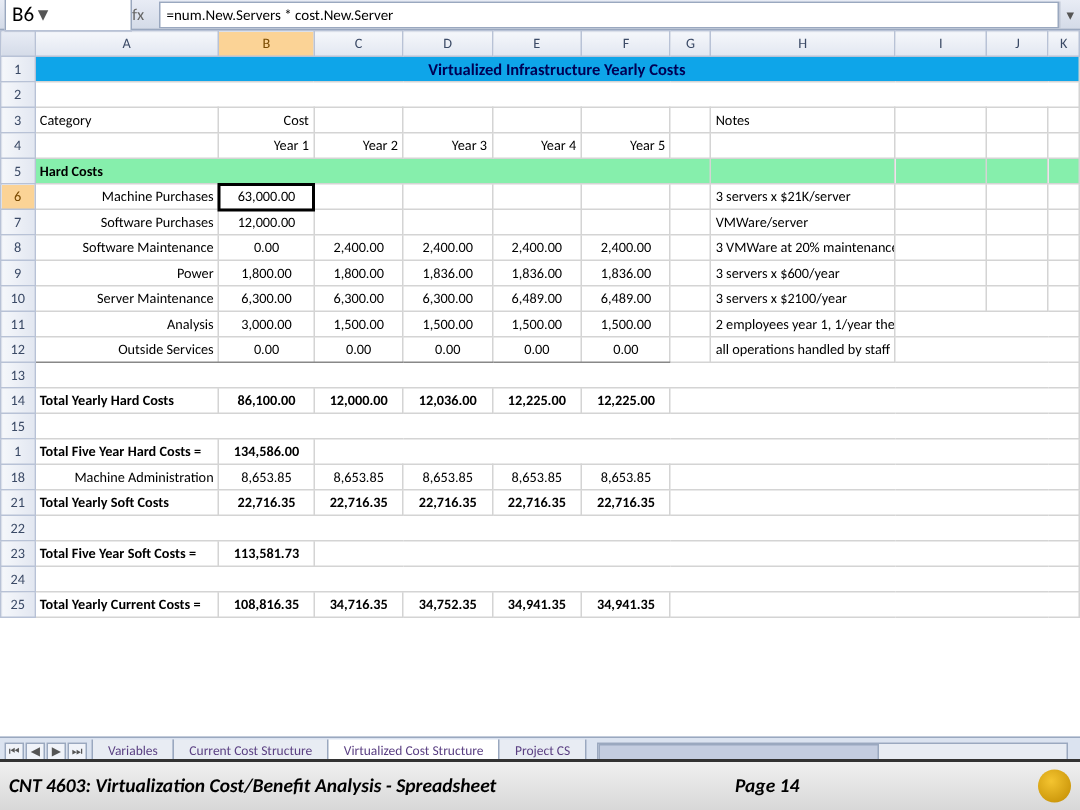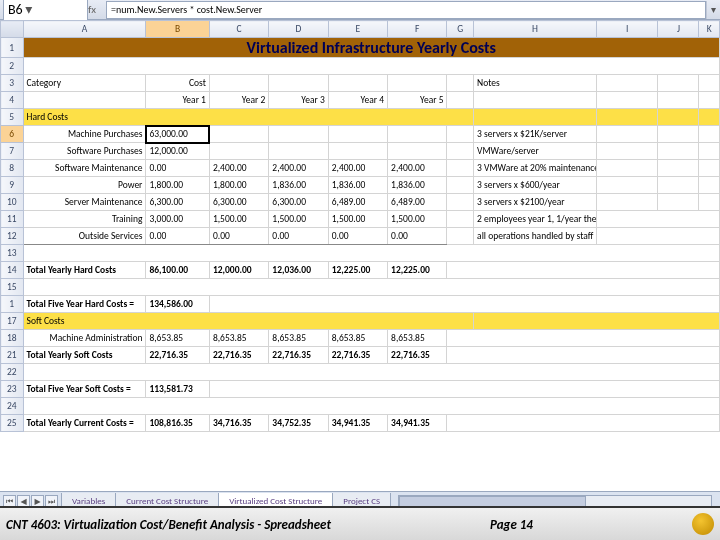"Virtualized Infrastructure Yearly Costs" .title-row td { background: #a16207 -> #0ea5e9; font-size: 16px -> 11px }
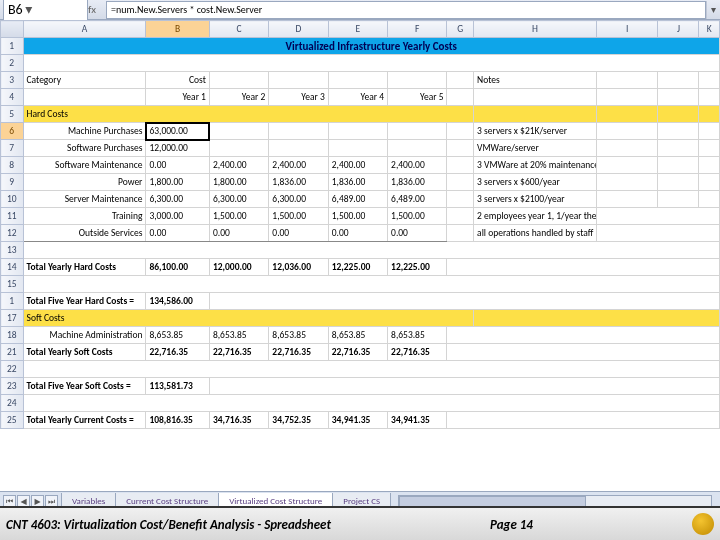"Hard Costs" .section td { background: #fde047 -> #86efac; font-weight: normal -> bold }
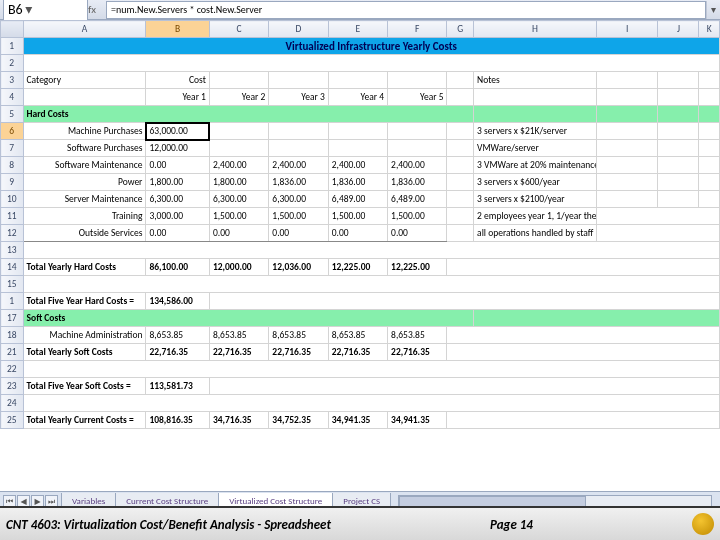"63,000.00" td.num { text-align: left -> center }
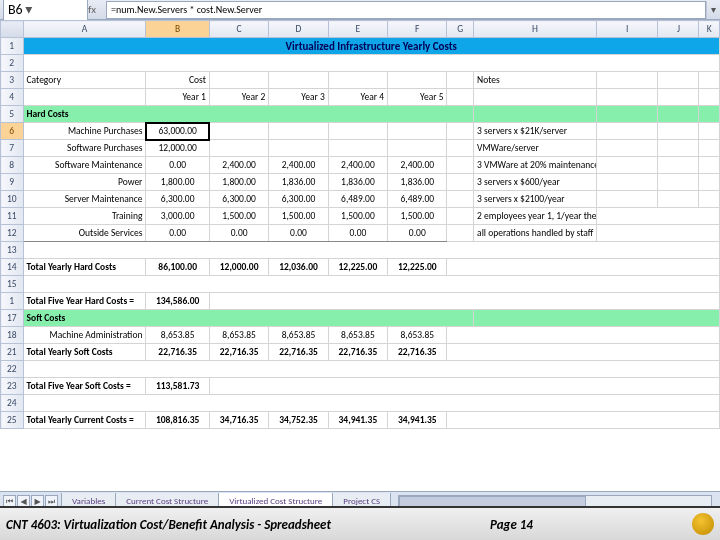"Training" td.txt { text: Training -> Analysis }
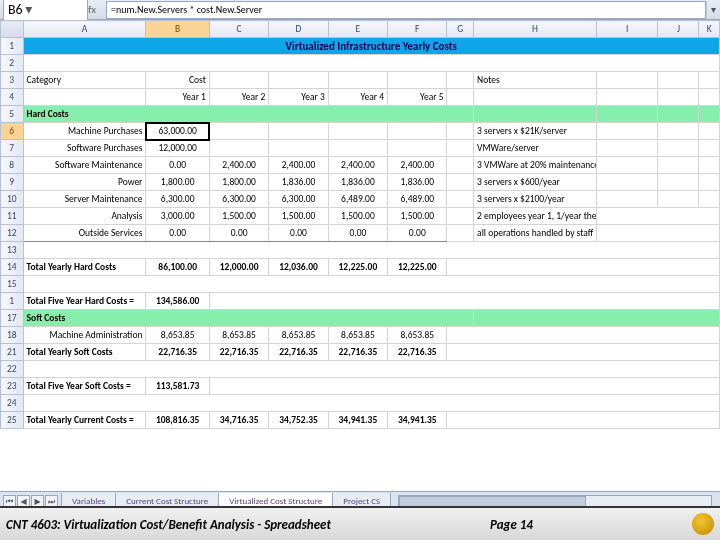"17" tr.section { html: <tr> <th>17</th> <td>Soft Costs</td> <td></td> </tr> -> none }
